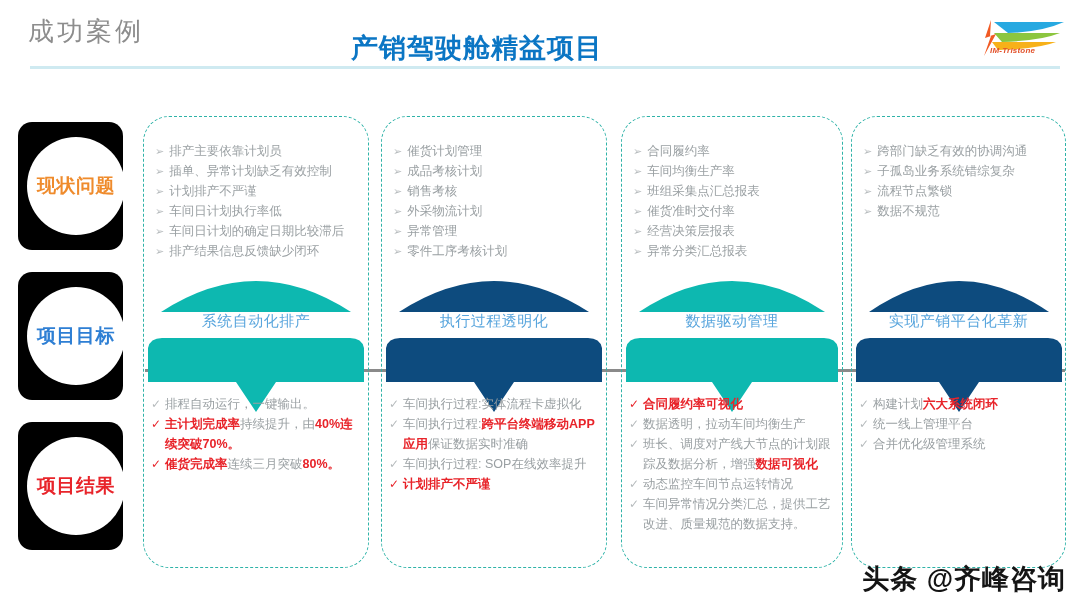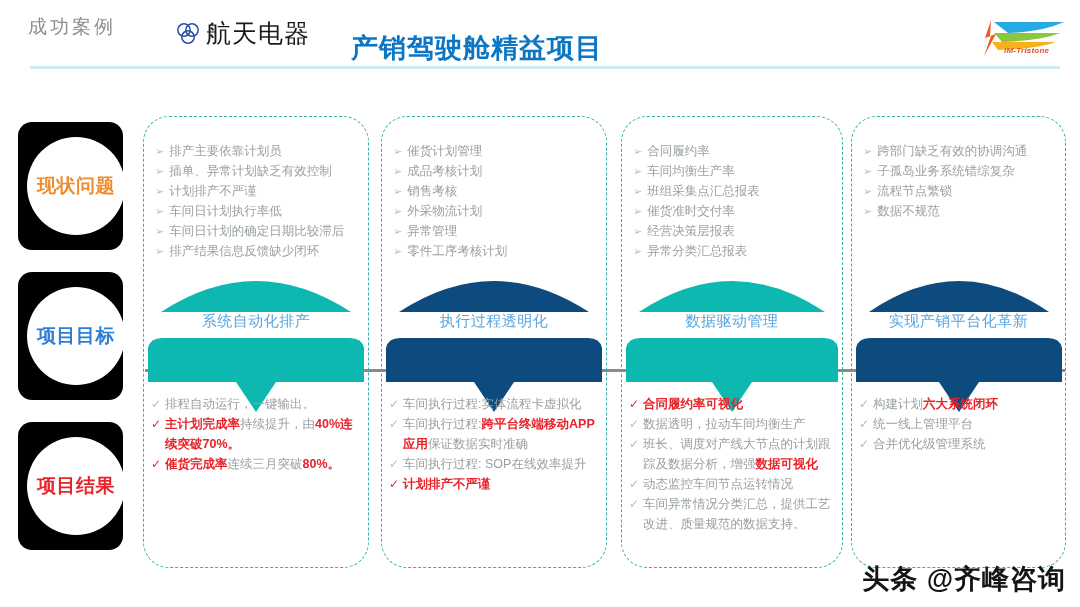"成功案例" #header-title { font-size: 19px -> 26px }
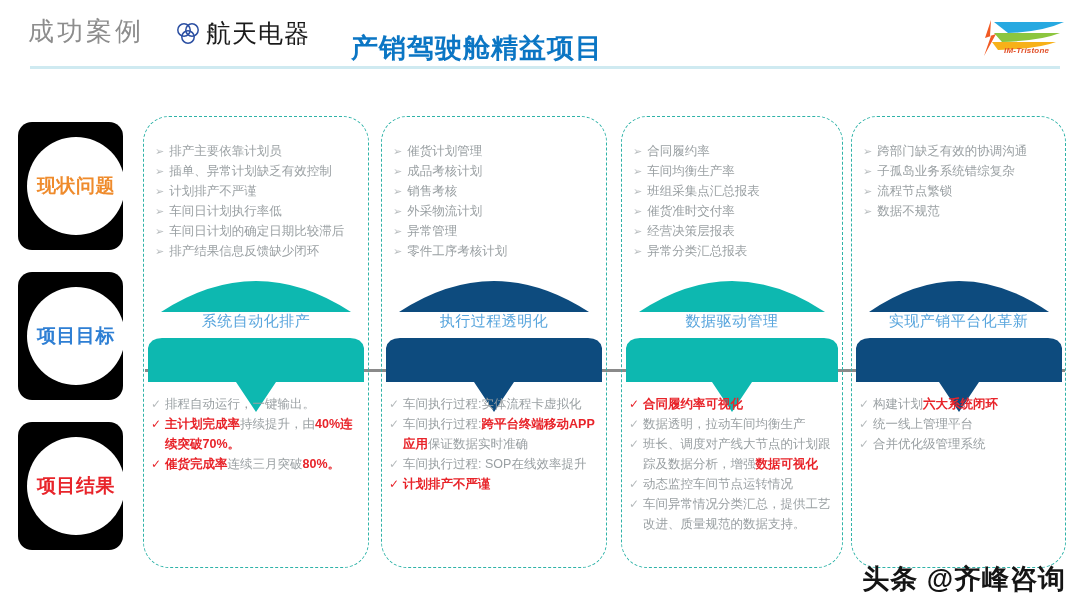"航天电器" div { html: <div> <svg> <circle></circle> <circle></circle> <circle></circle> </svg> <span>航天电器</span> </div> -> none }
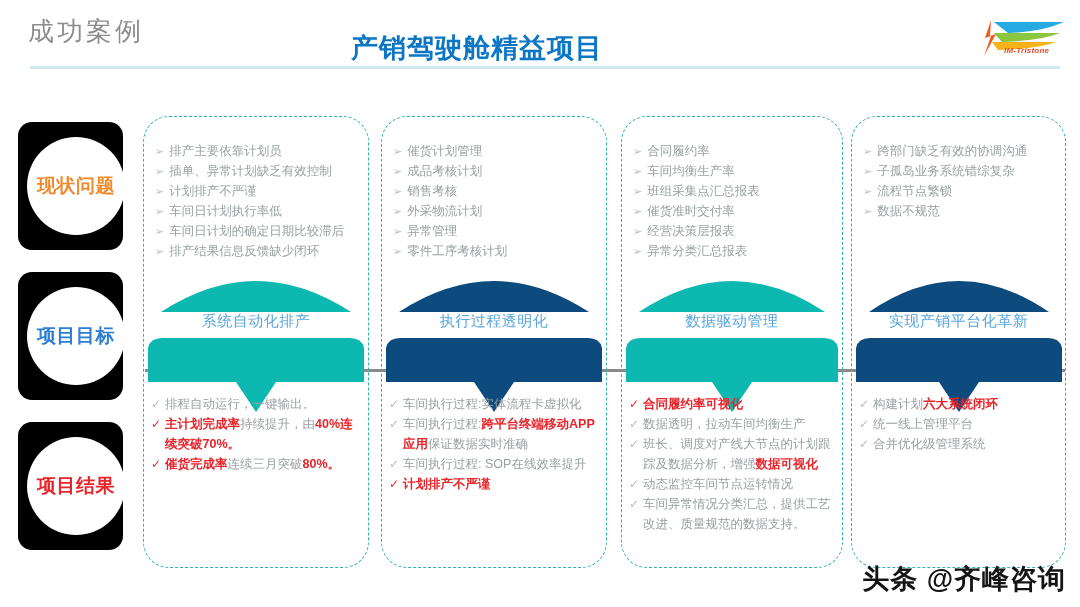"IM-Tristone" #logo-text { left: 36px -> 22px }
